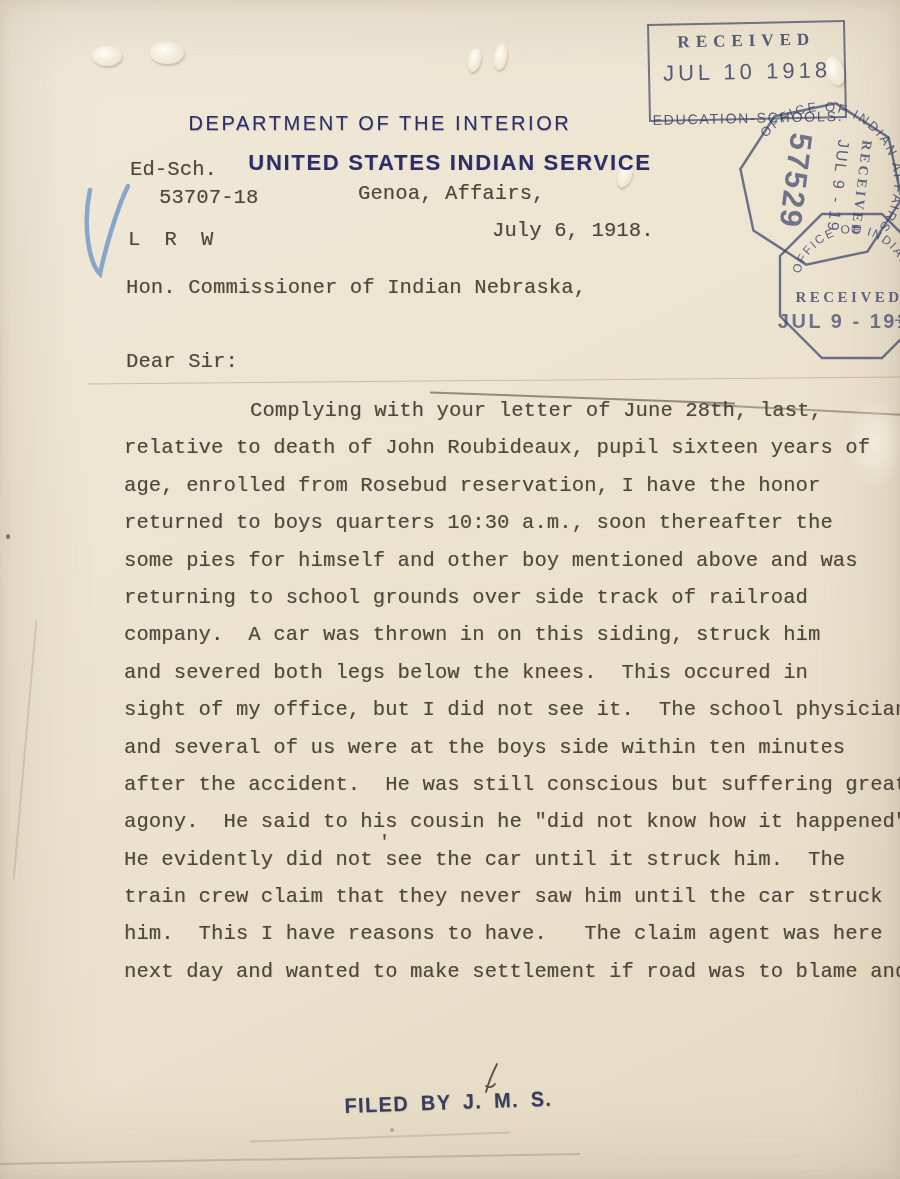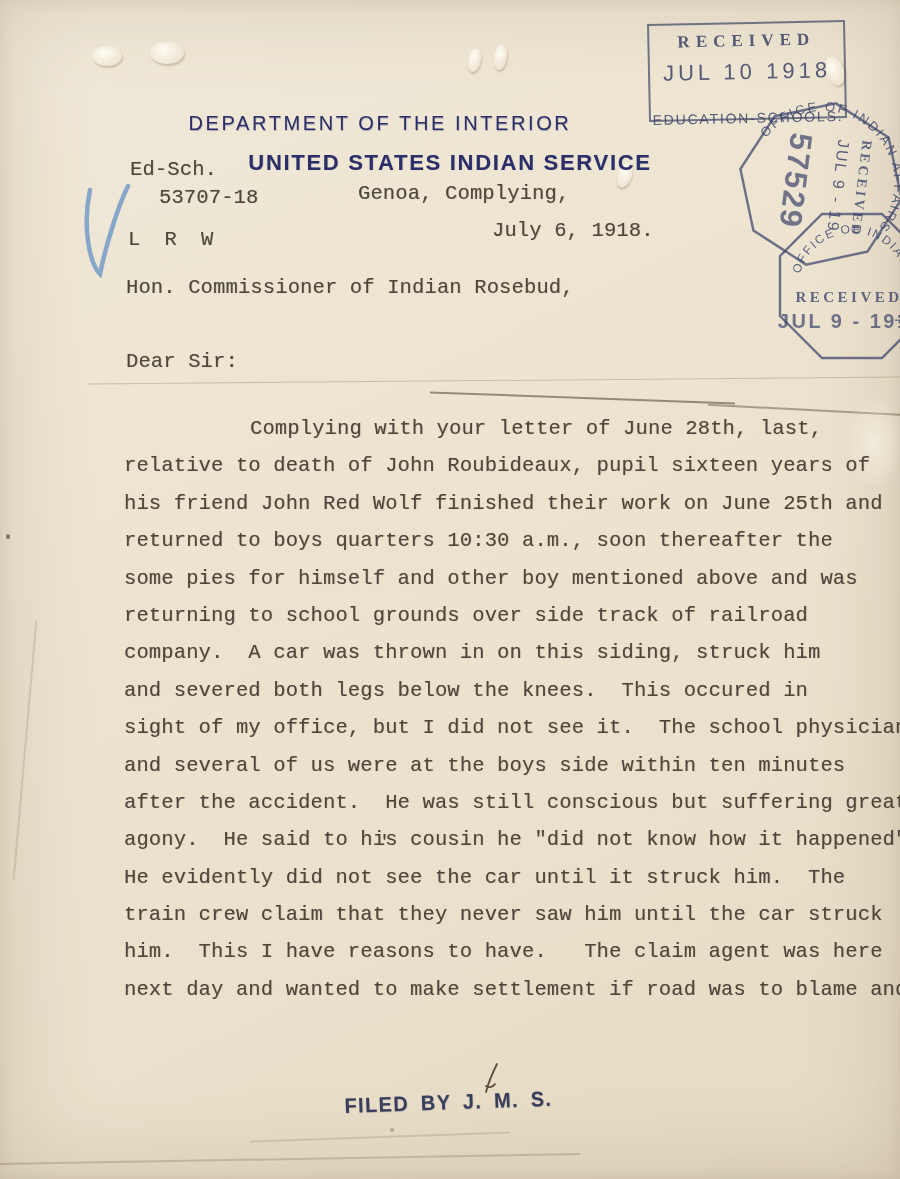"Genoa, Complying," div.typed { text: Complying -> Affairs }
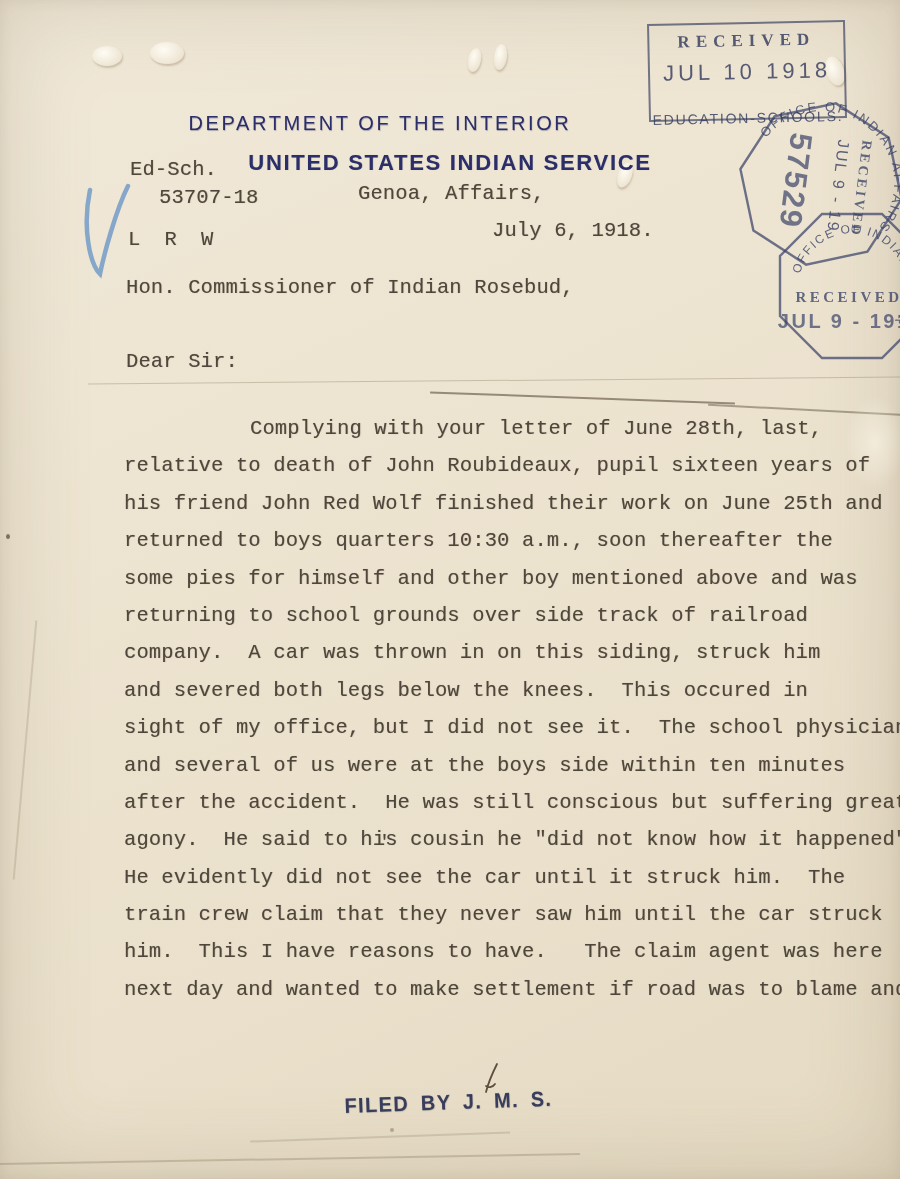"Hon. Commissioner of Indian Rosebud," div.typed { text: Rosebud -> Nebraska }
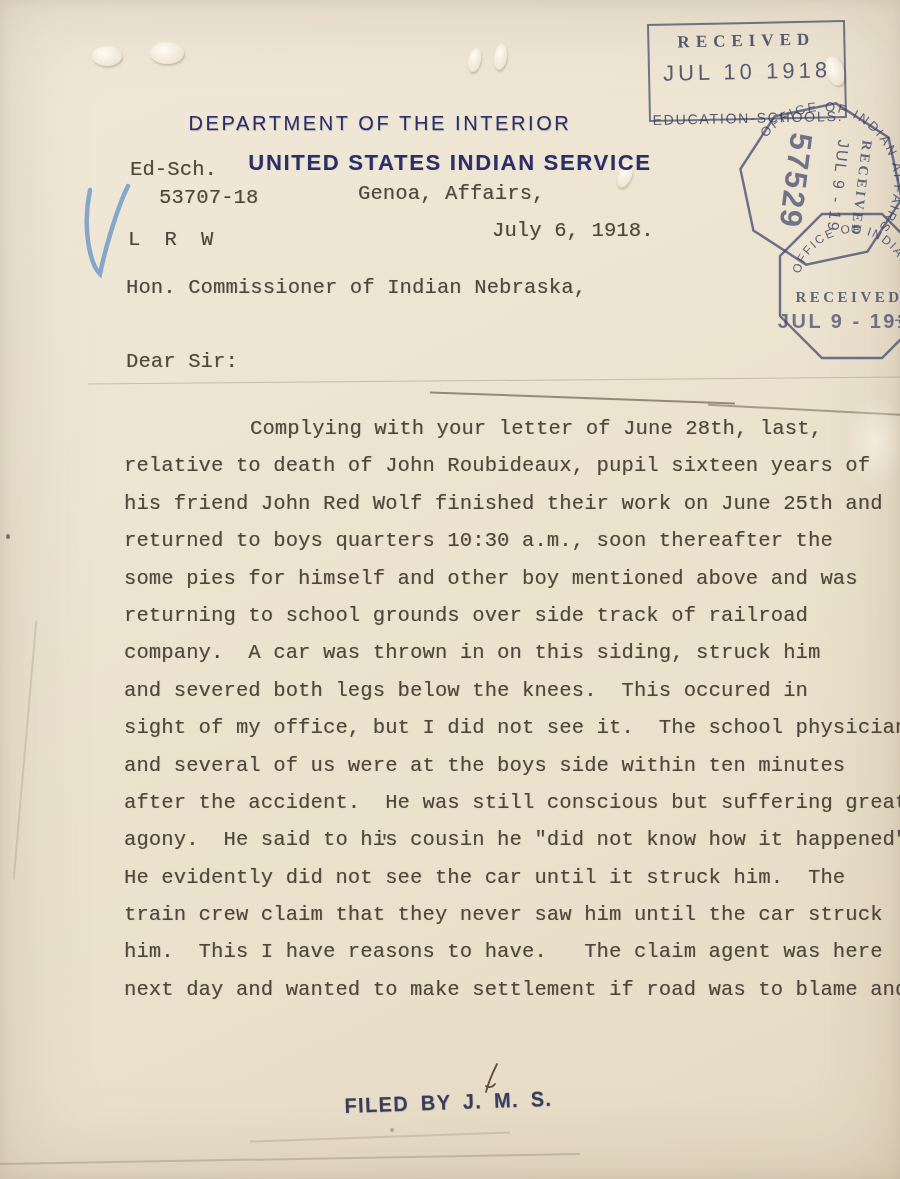"Complying with your letter of" .indent { margin-top: 18px -> none }
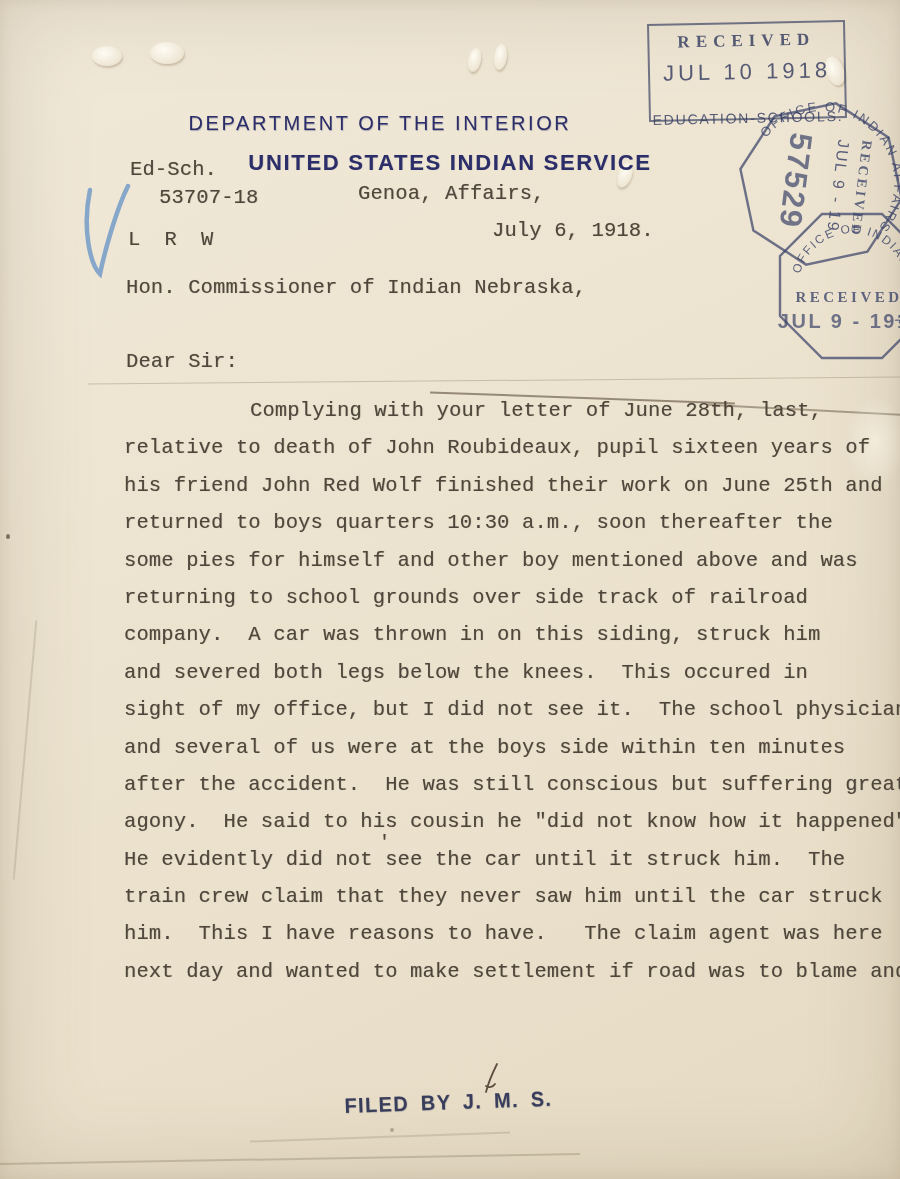"age, enrolled from Rosebud reservation," div.body-line { html: none -> <div>age, enrolled from Rosebud reservation, I have the honor</div> }
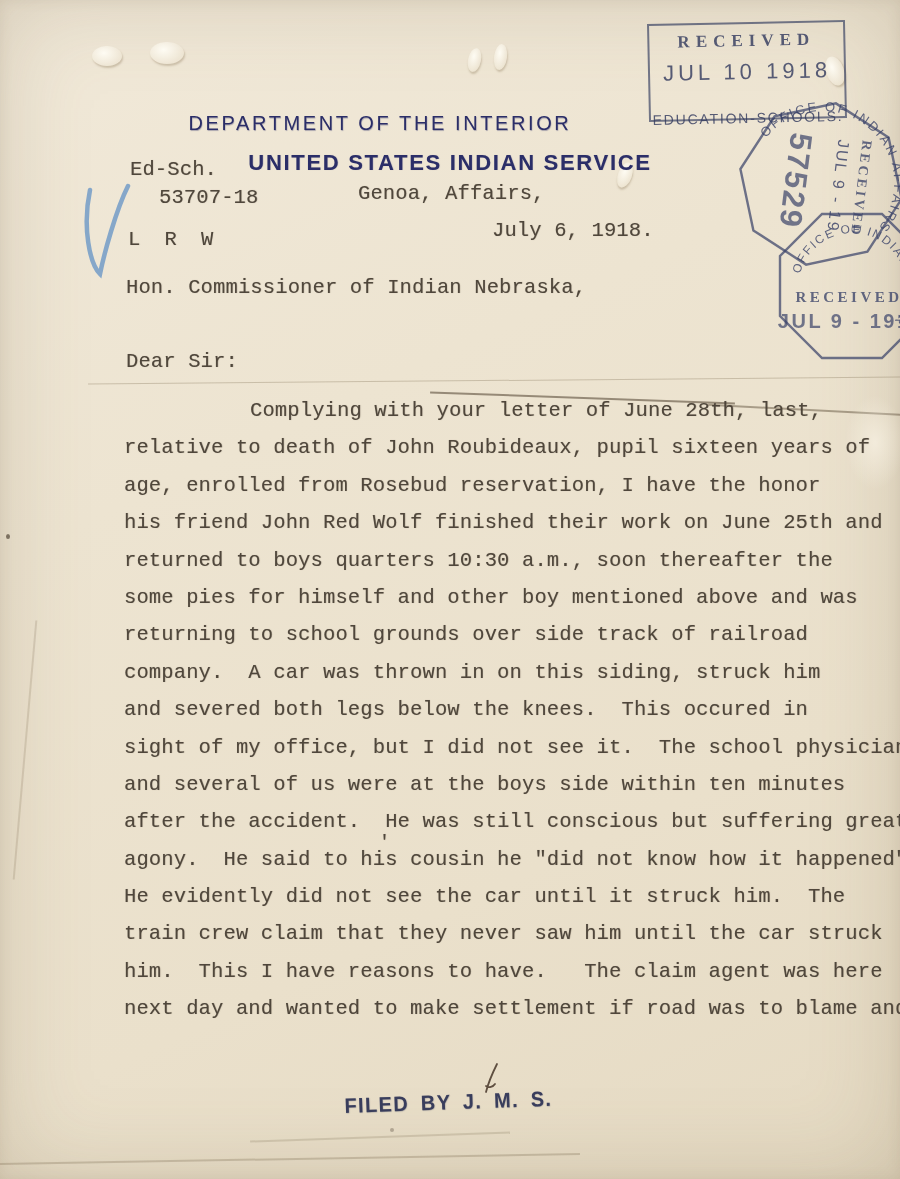"his friend John Red Wolf" div.body-line { html: <div>his friend John Red Wolf finished their work on June 25th and</div> -> none }
